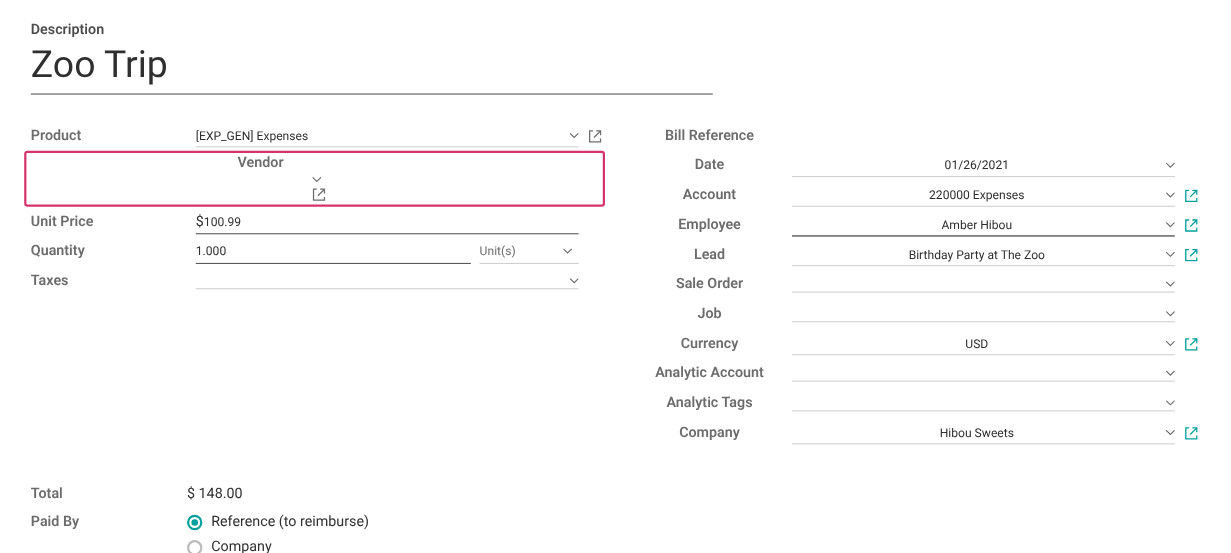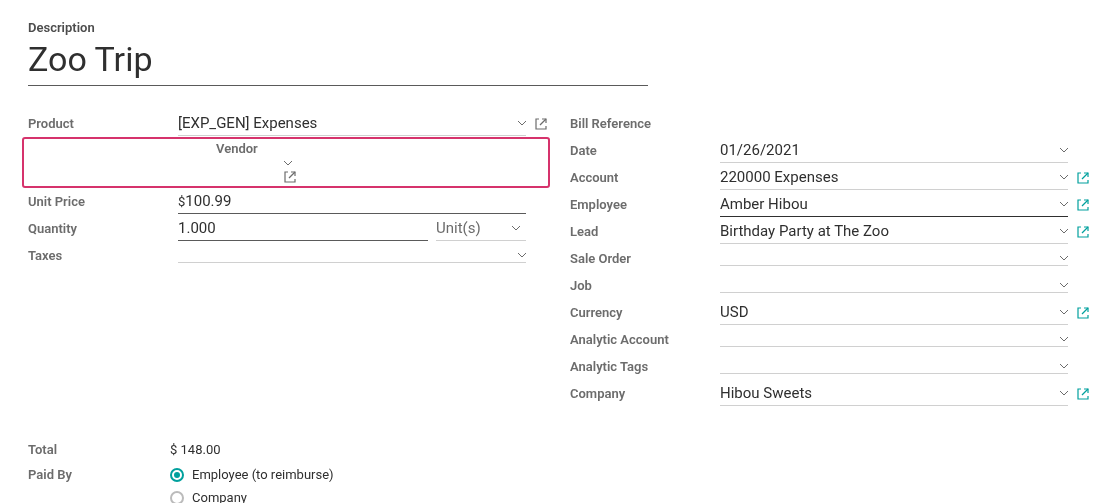"[EXP_GEN] Expenses" .field-value { font-size: 15px -> 11px }
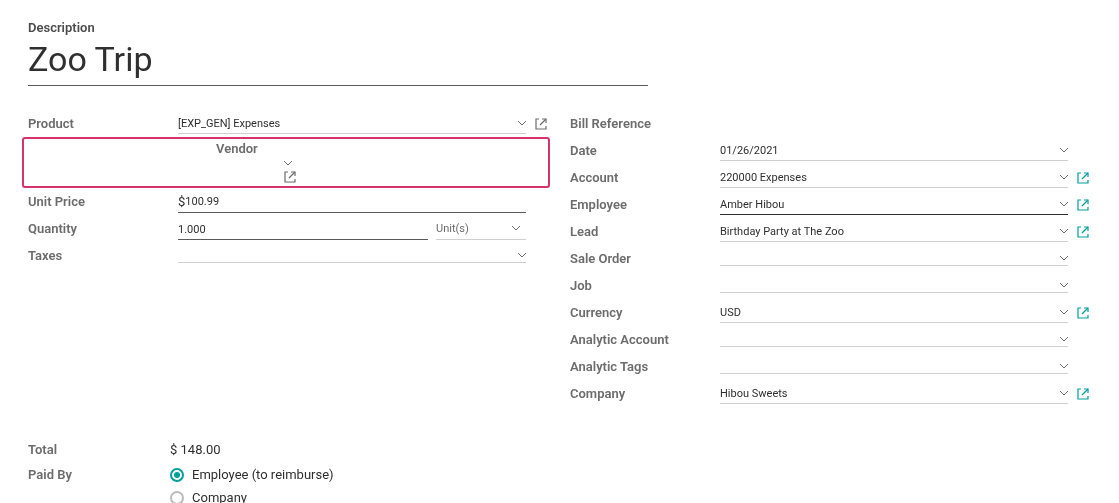"Bill Reference" .col-right { text-align: none -> center }
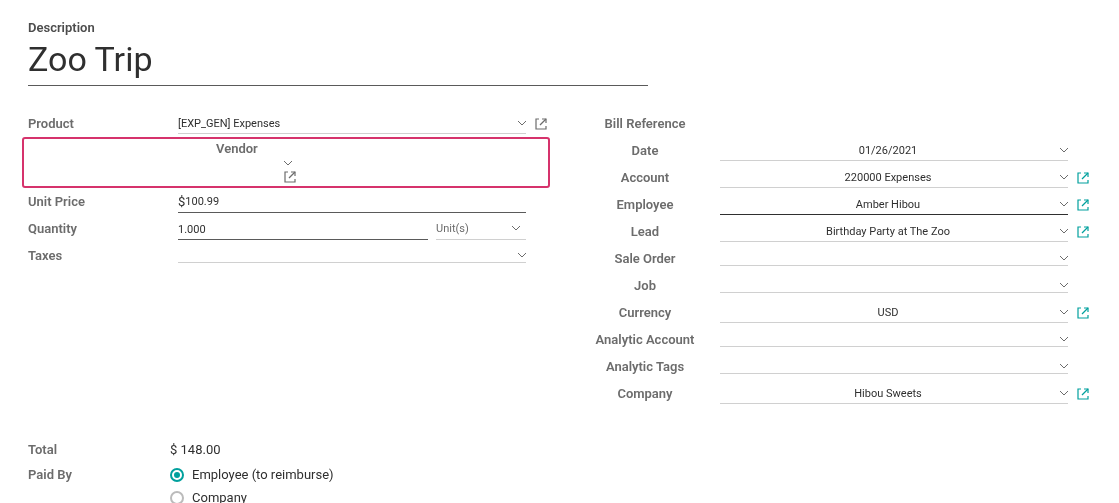"Employee (to reimburse)" span.radio-label { text: Employee -> Reference }
